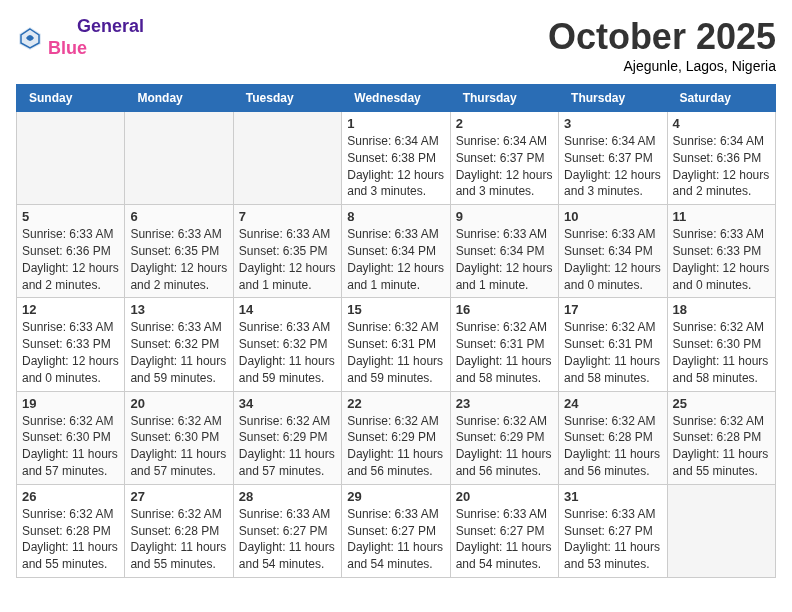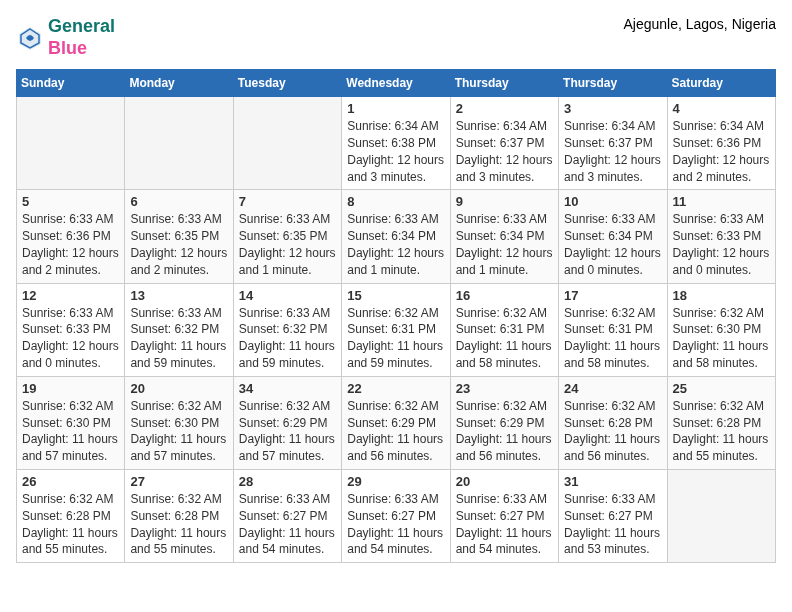"General" .logo-general { color: #0f766e -> #4c1d95; margin-left: none -> 29px }
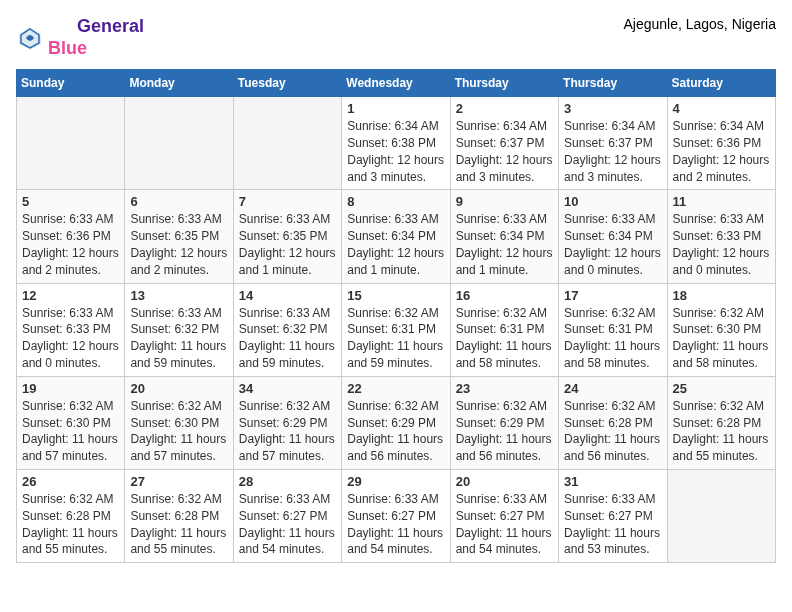"October 2025" div.month-title { html: none -> <div>October 2025</div> }
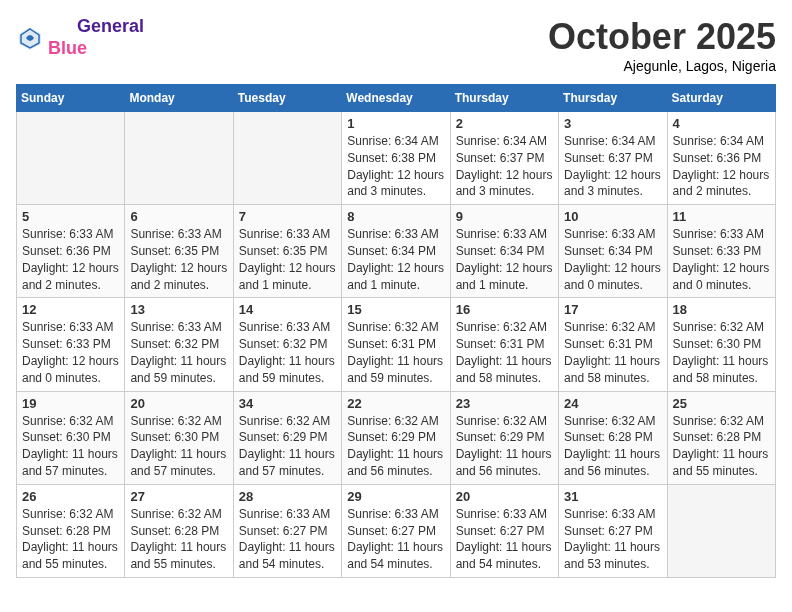"Sunday" th { padding: 6px 4px -> 6px 12px }
